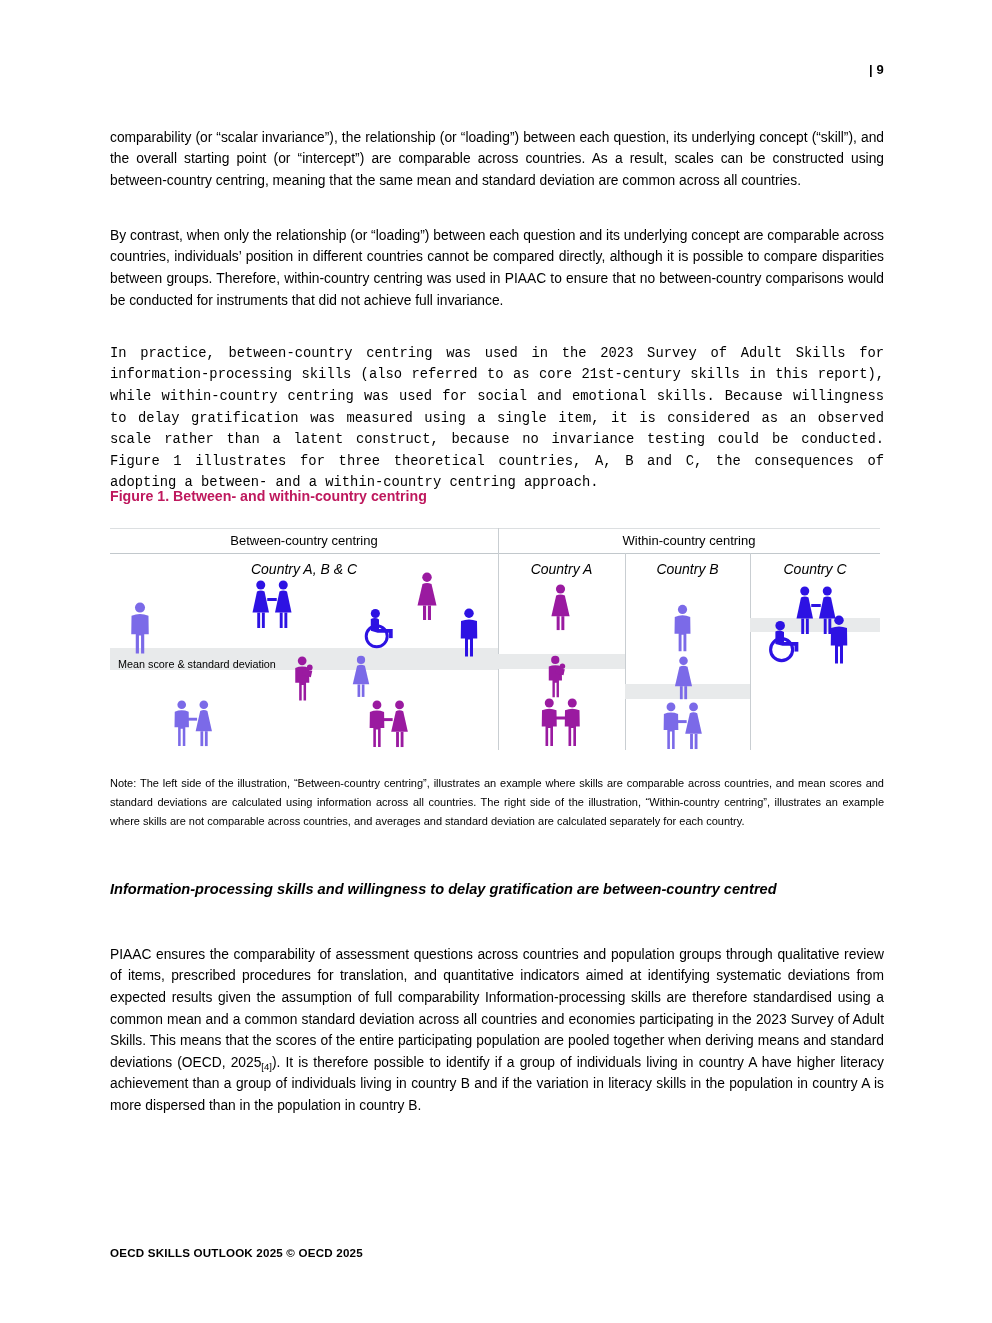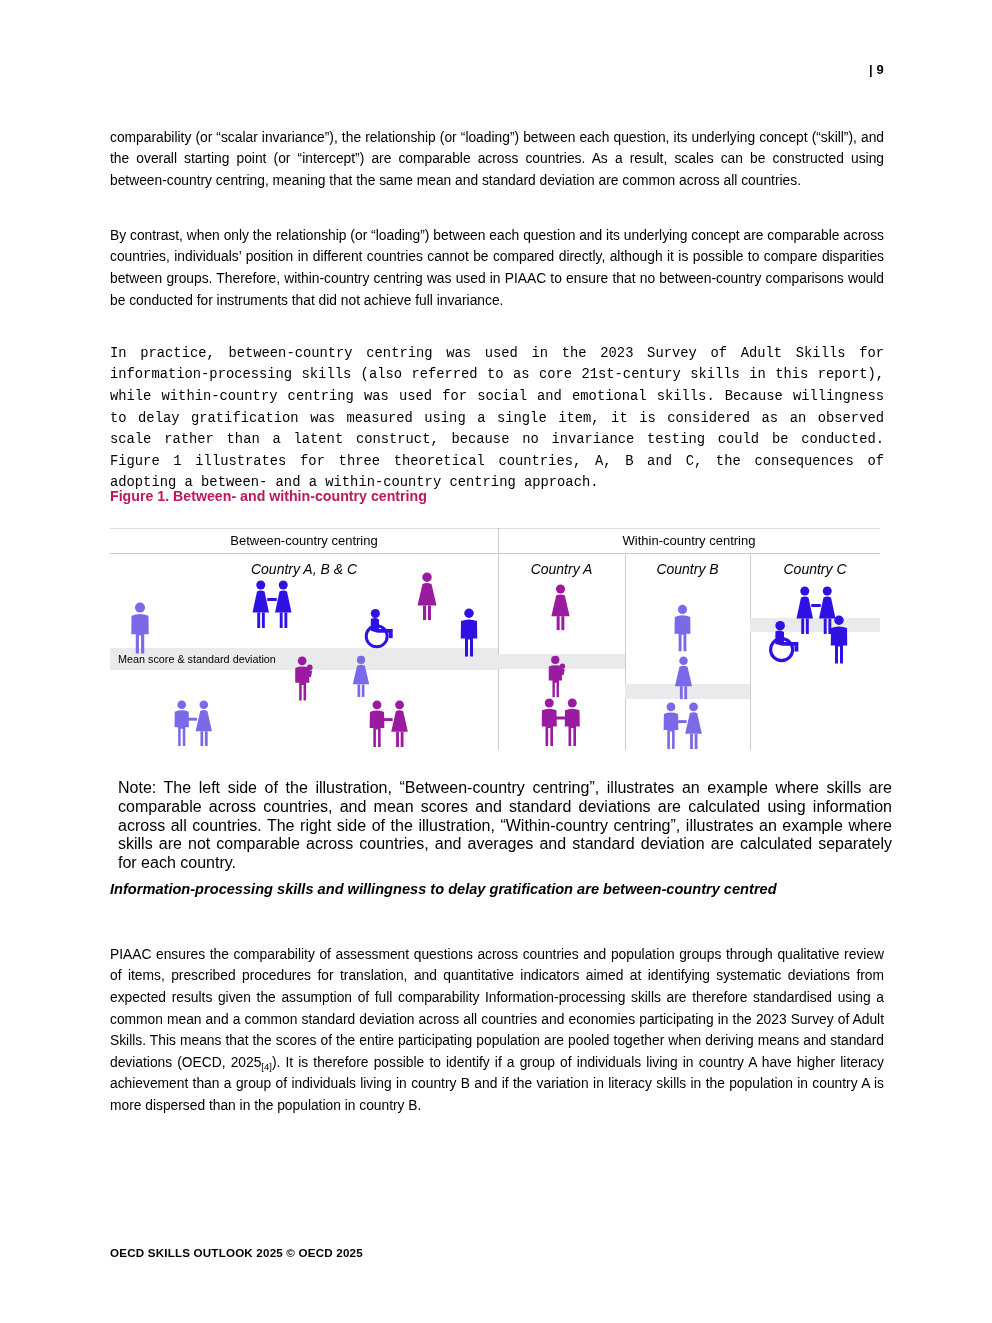"Mean score & standard deviation" .band { align-items: center -> flex-end }
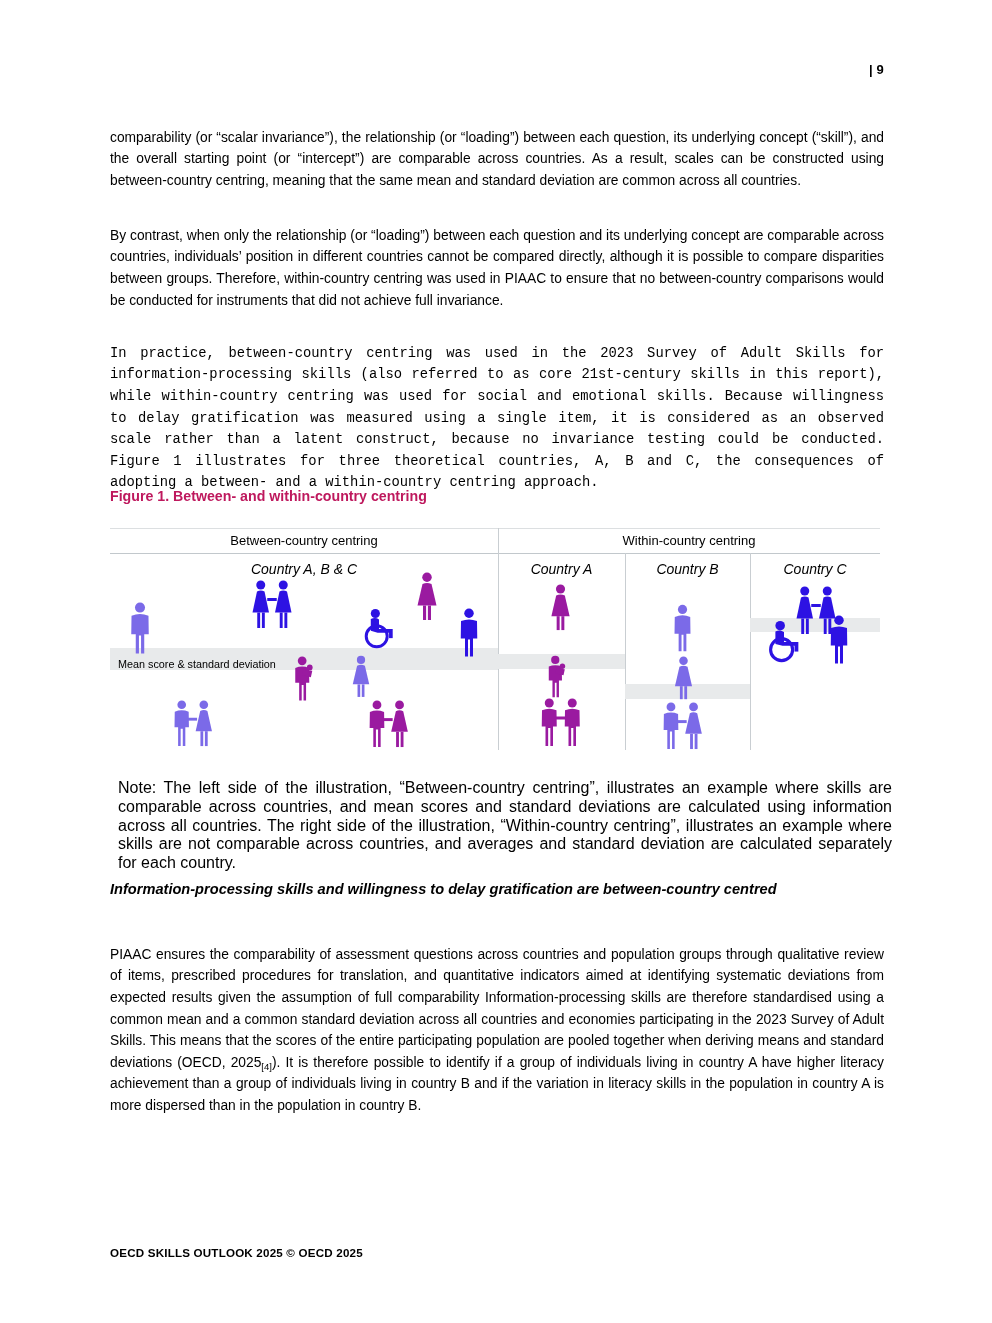"Note: The left side of" .note { font-size: 16px -> 11px; left: 118px -> 110px }
